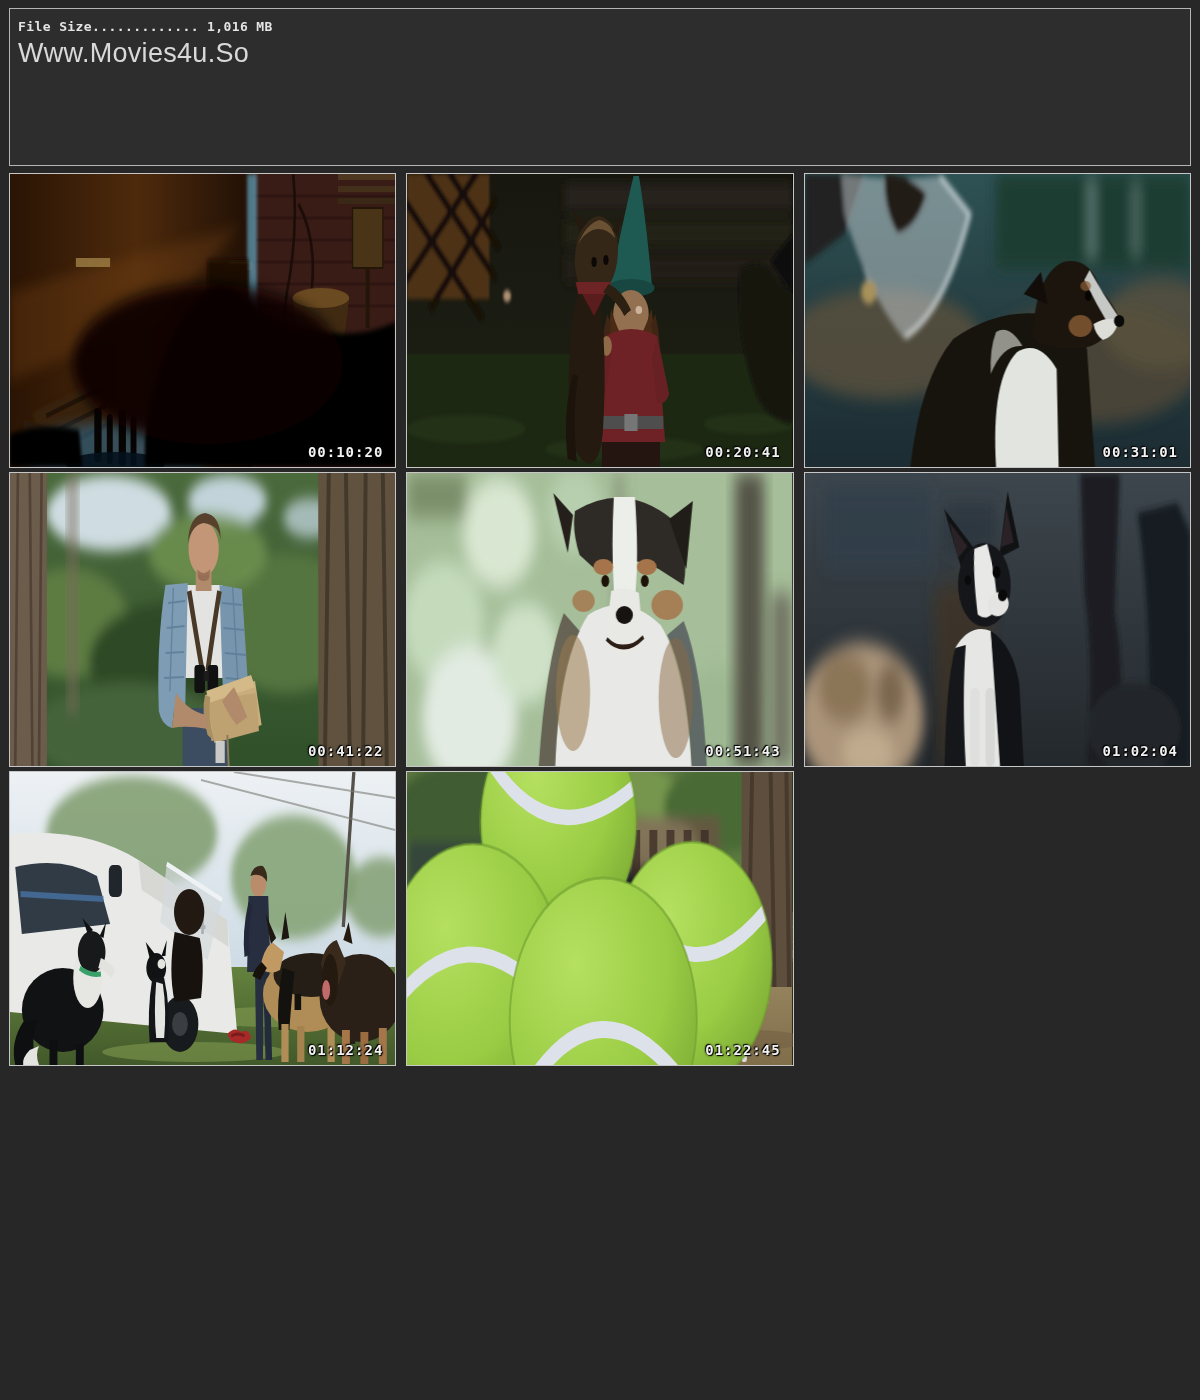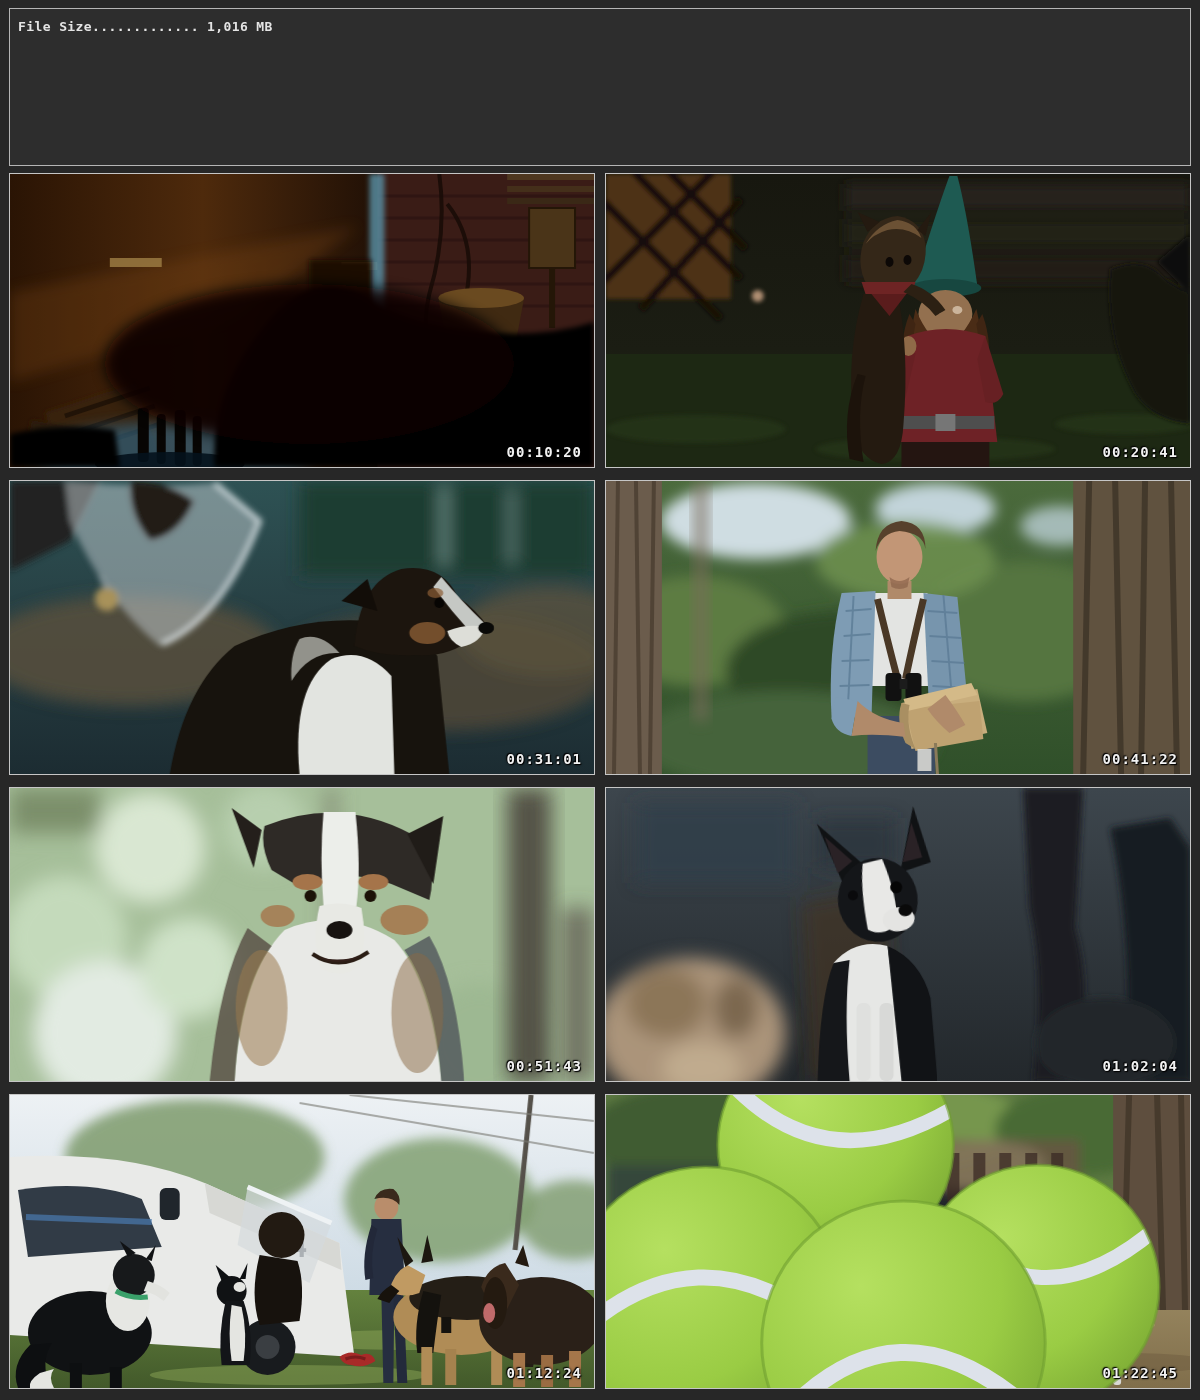"Www.Movies4u.So" div.watermark { html: none -> <div>Www.Movies4u.So</div> }
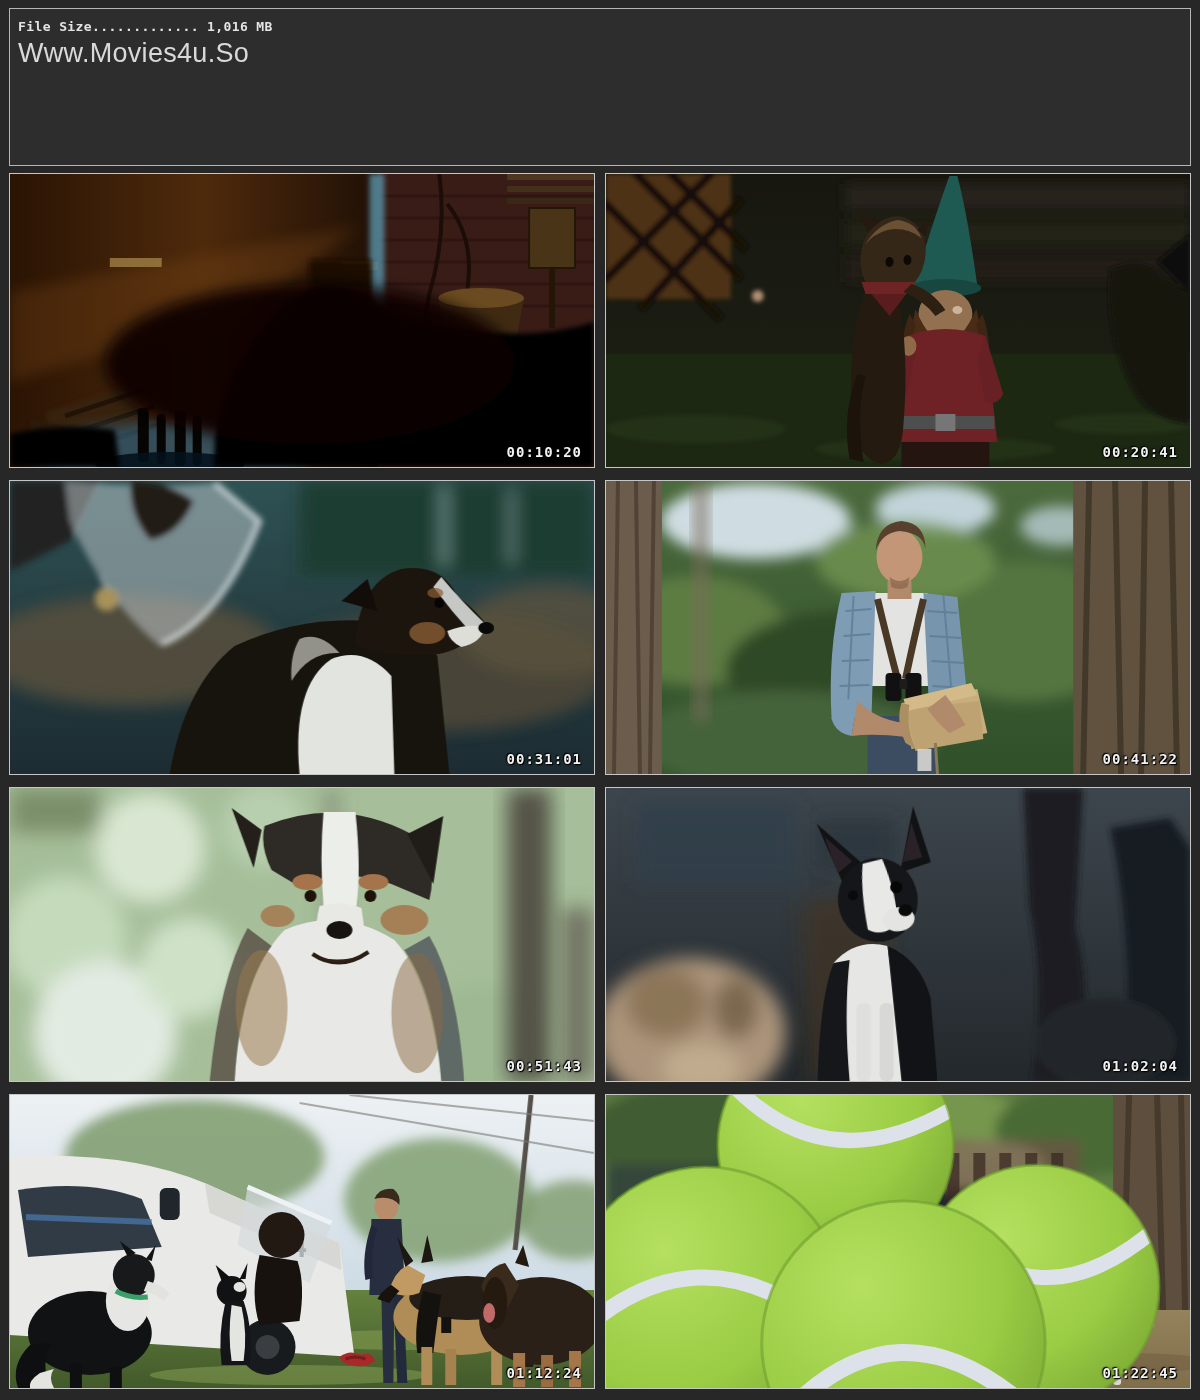"00:10:20" .grid { gap: 12px 10px -> 4px 10px; grid-template-columns: 1fr 1fr -> 1fr 1fr 1fr }
